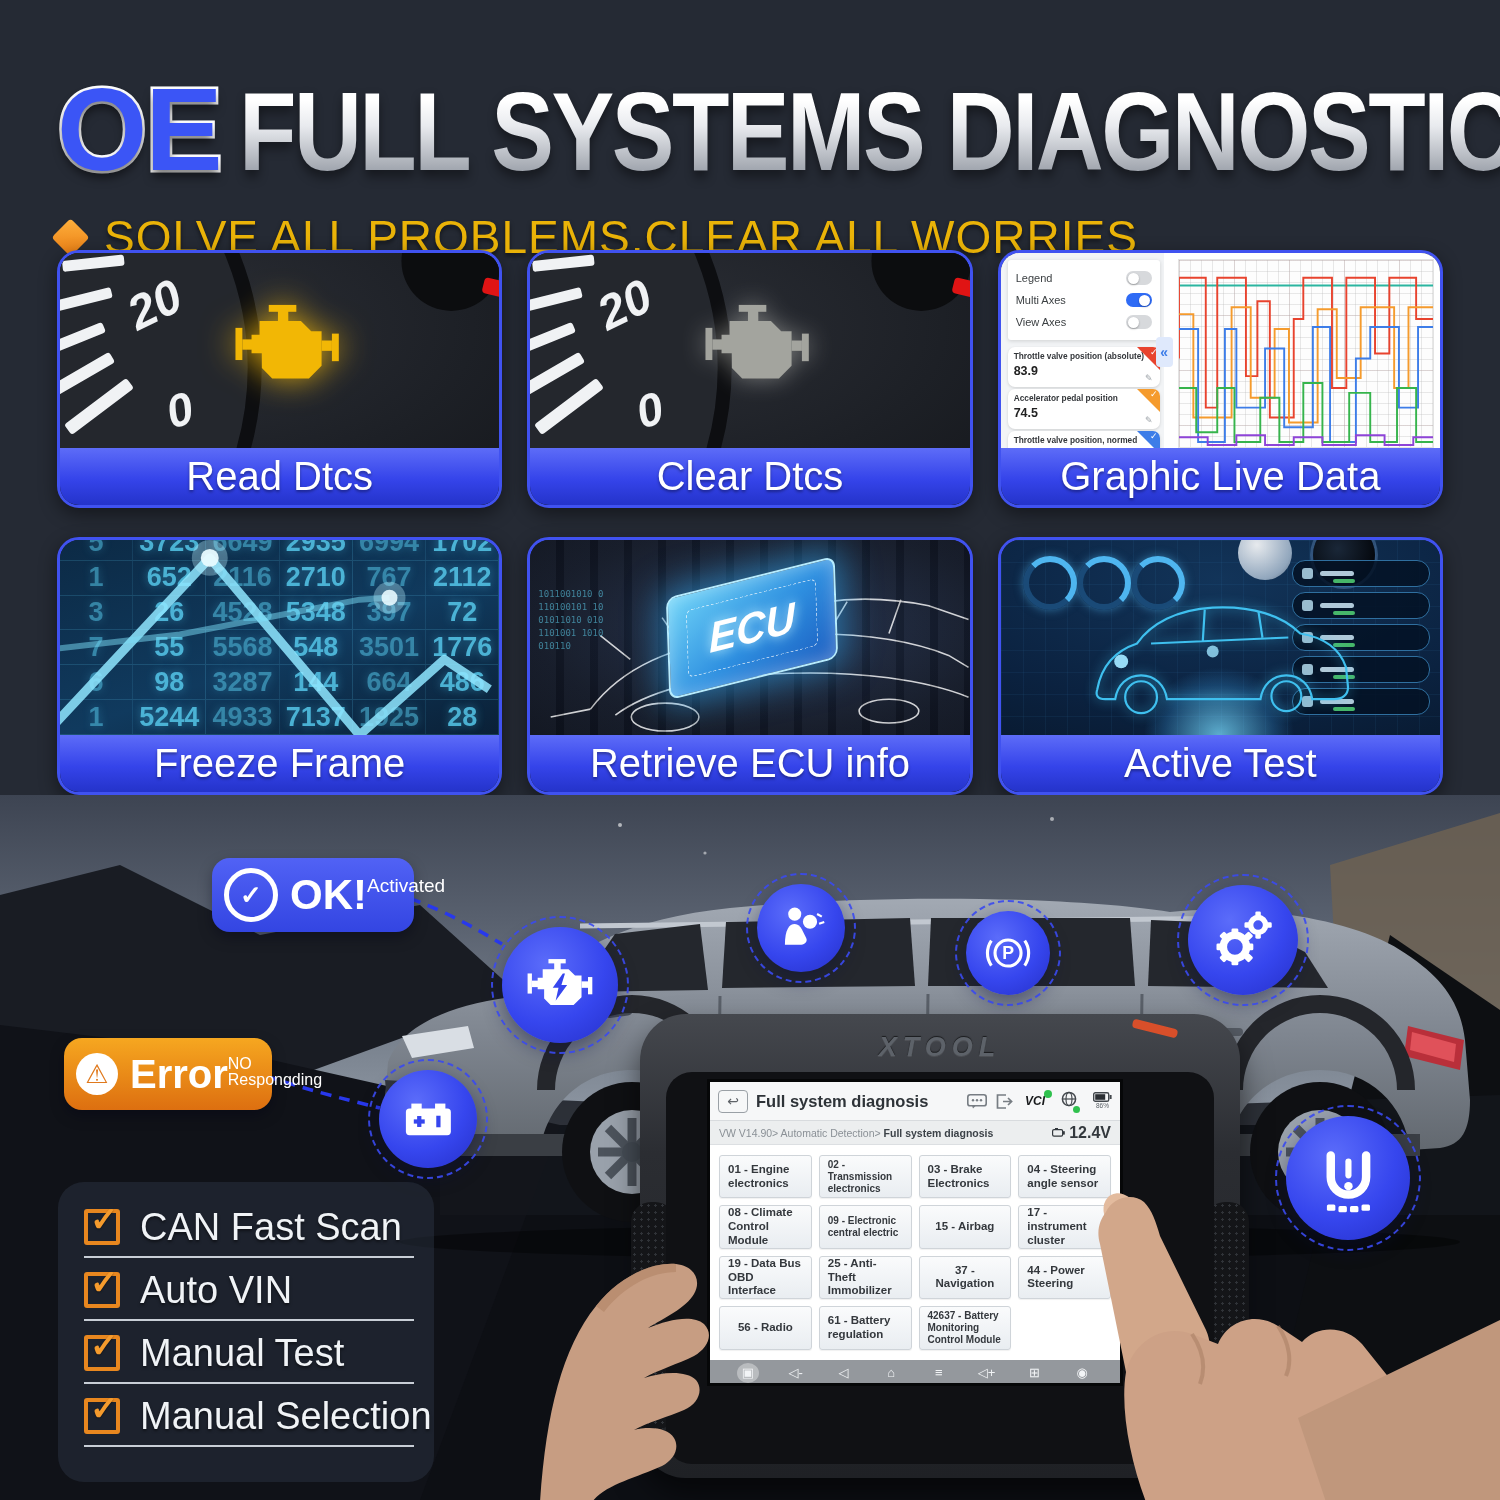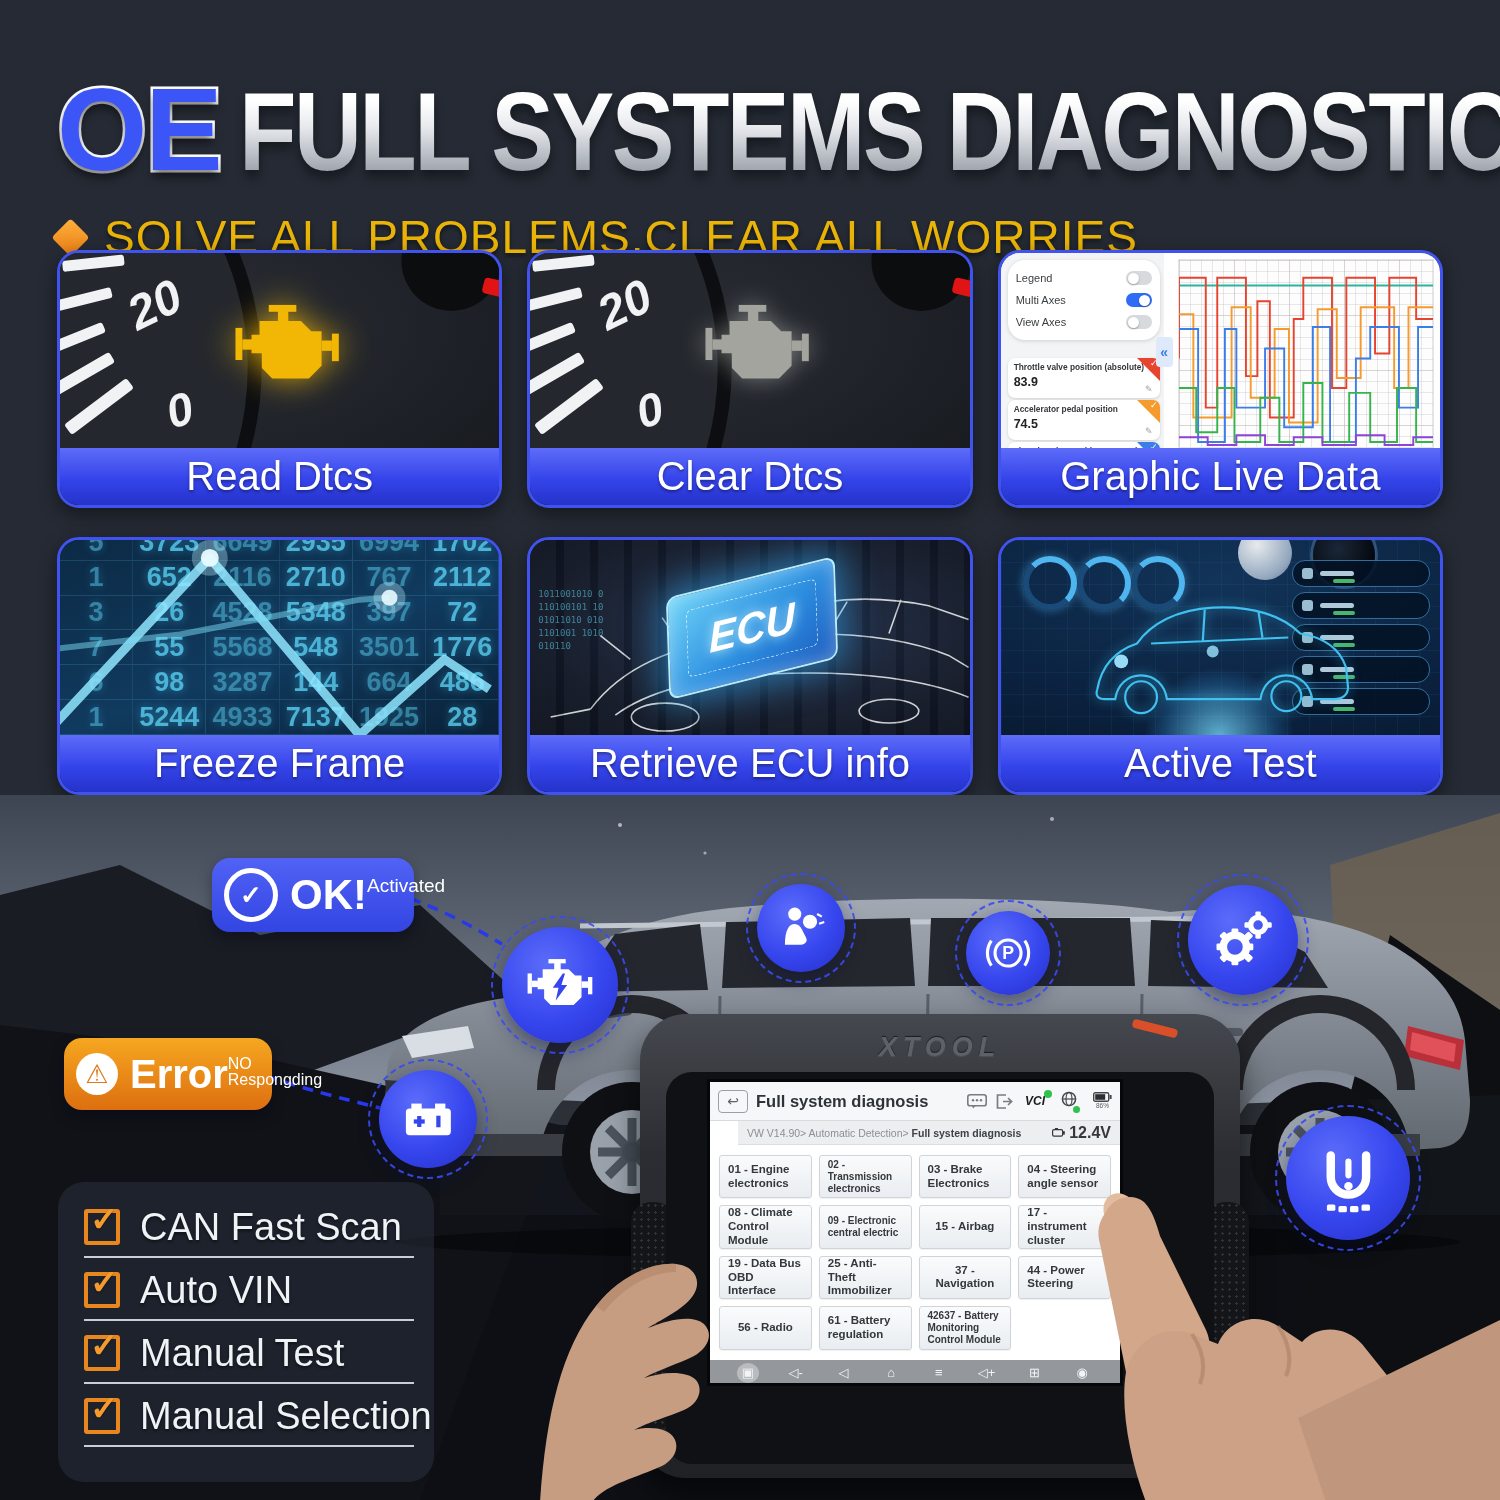"Legend" .ld-togglecard { border-radius: 17px -> 3px; margin-bottom: 18px -> 7px }
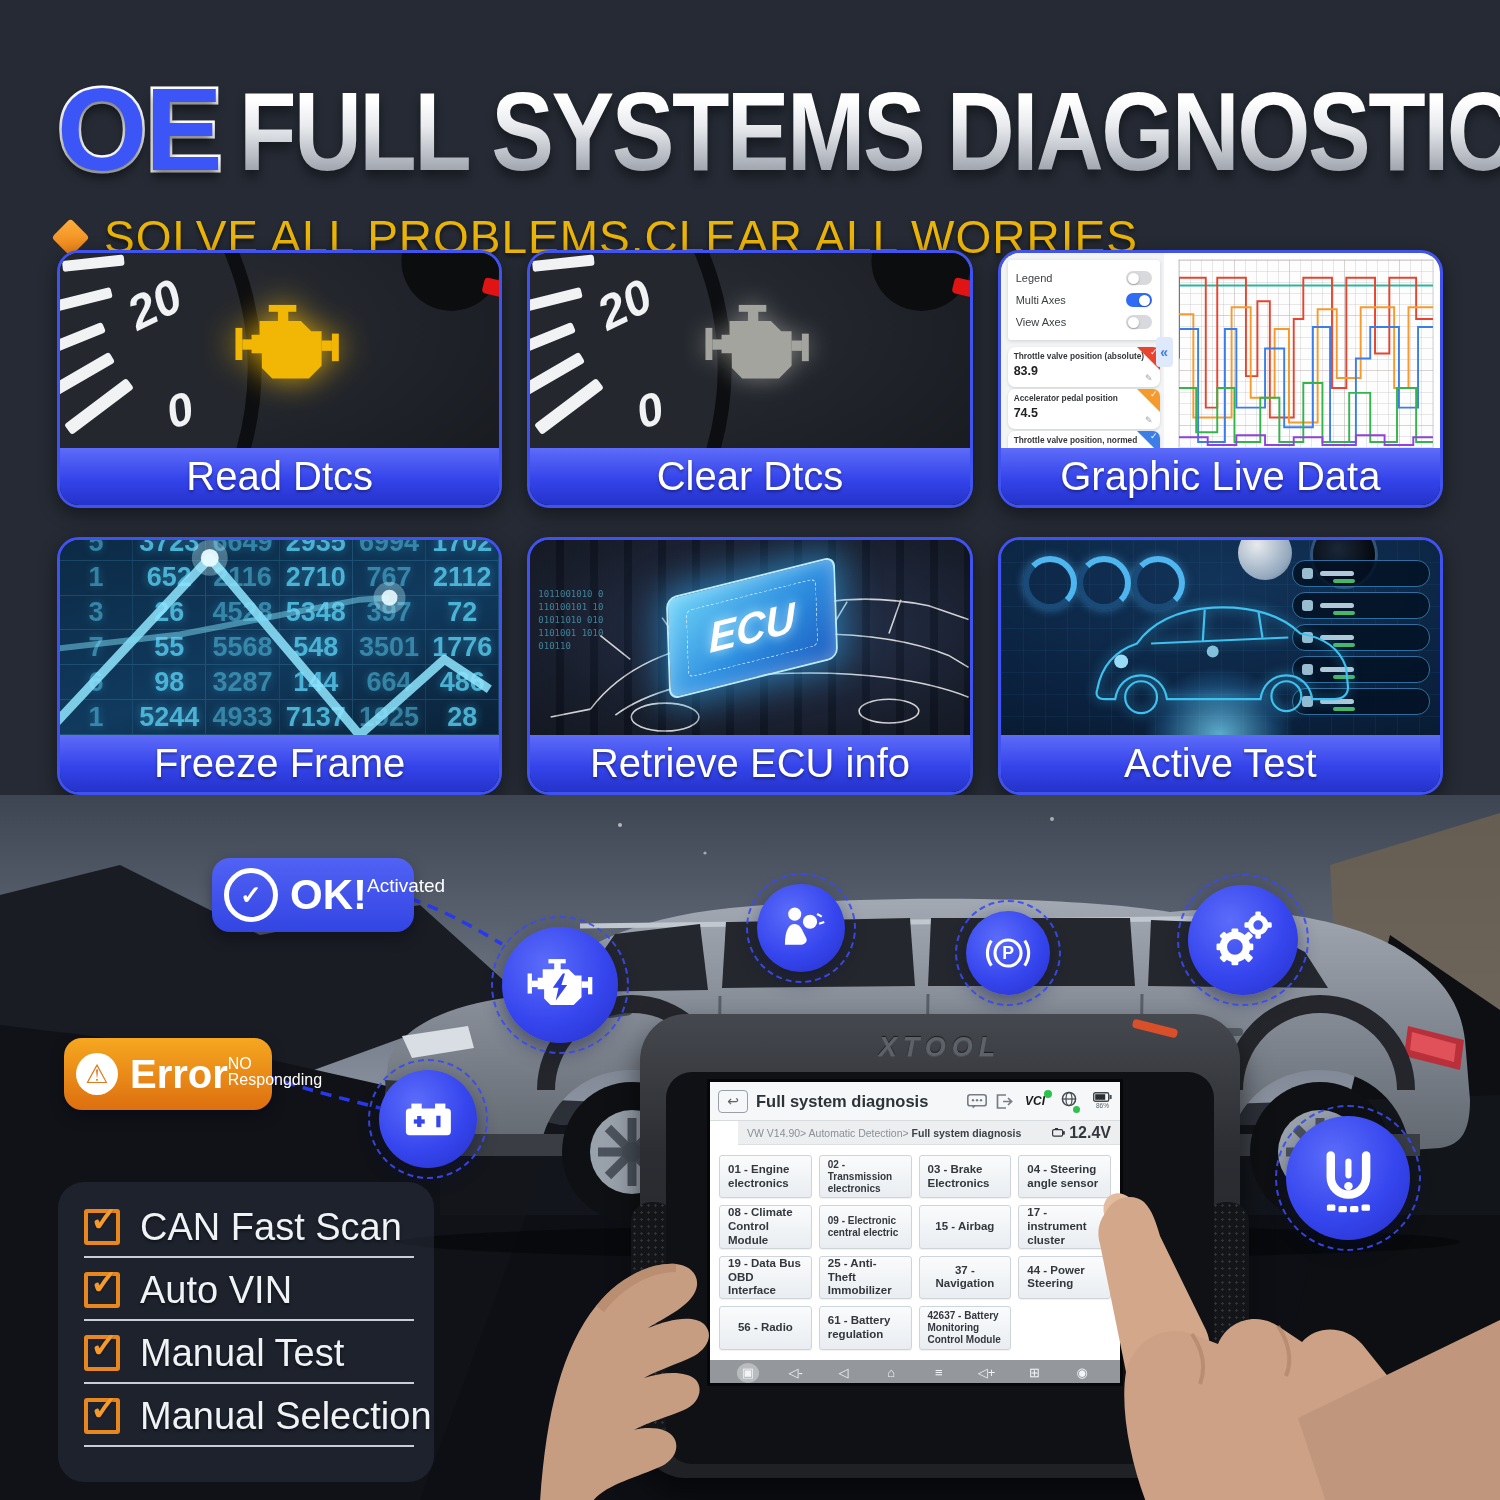"VW V14.90> Automatic Detection>" .sc-crumbs { margin-left: 28px -> none }
